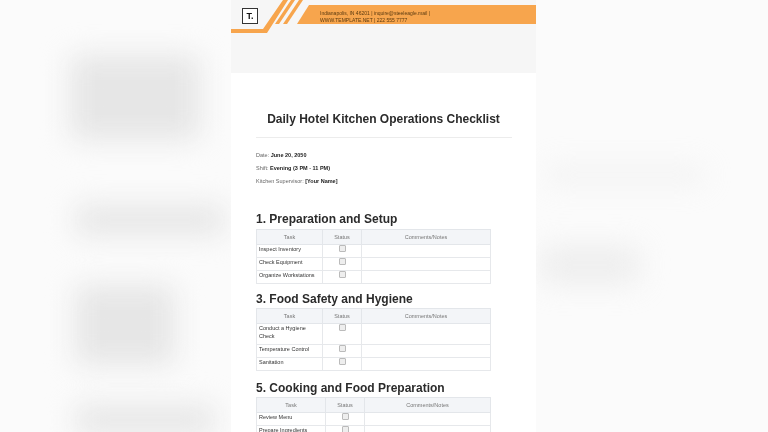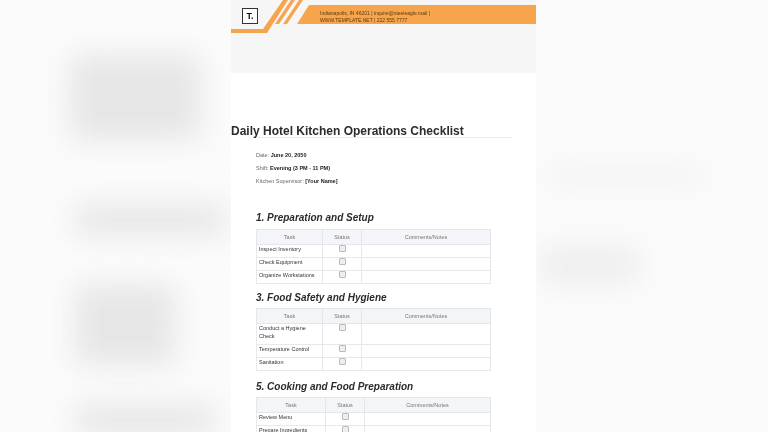"Daily Hotel Kitchen Operations Checklist" .title { text-align: left -> center; top: 124px -> 112px }
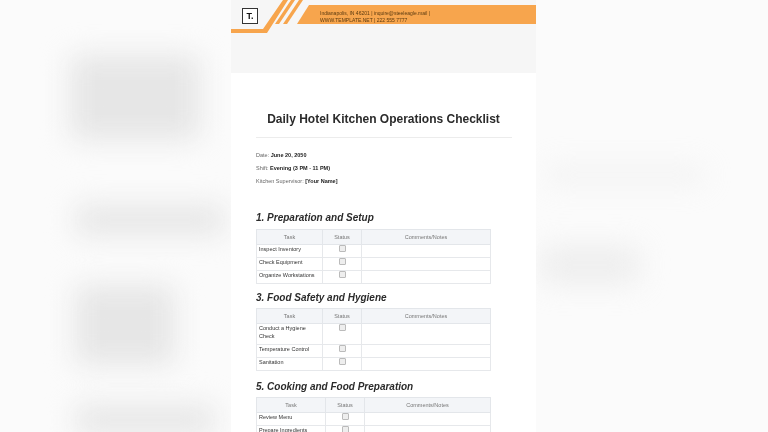"1. Preparation and Setup" .sec { font-size: 10px -> 12px; font-style: italic -> none }
